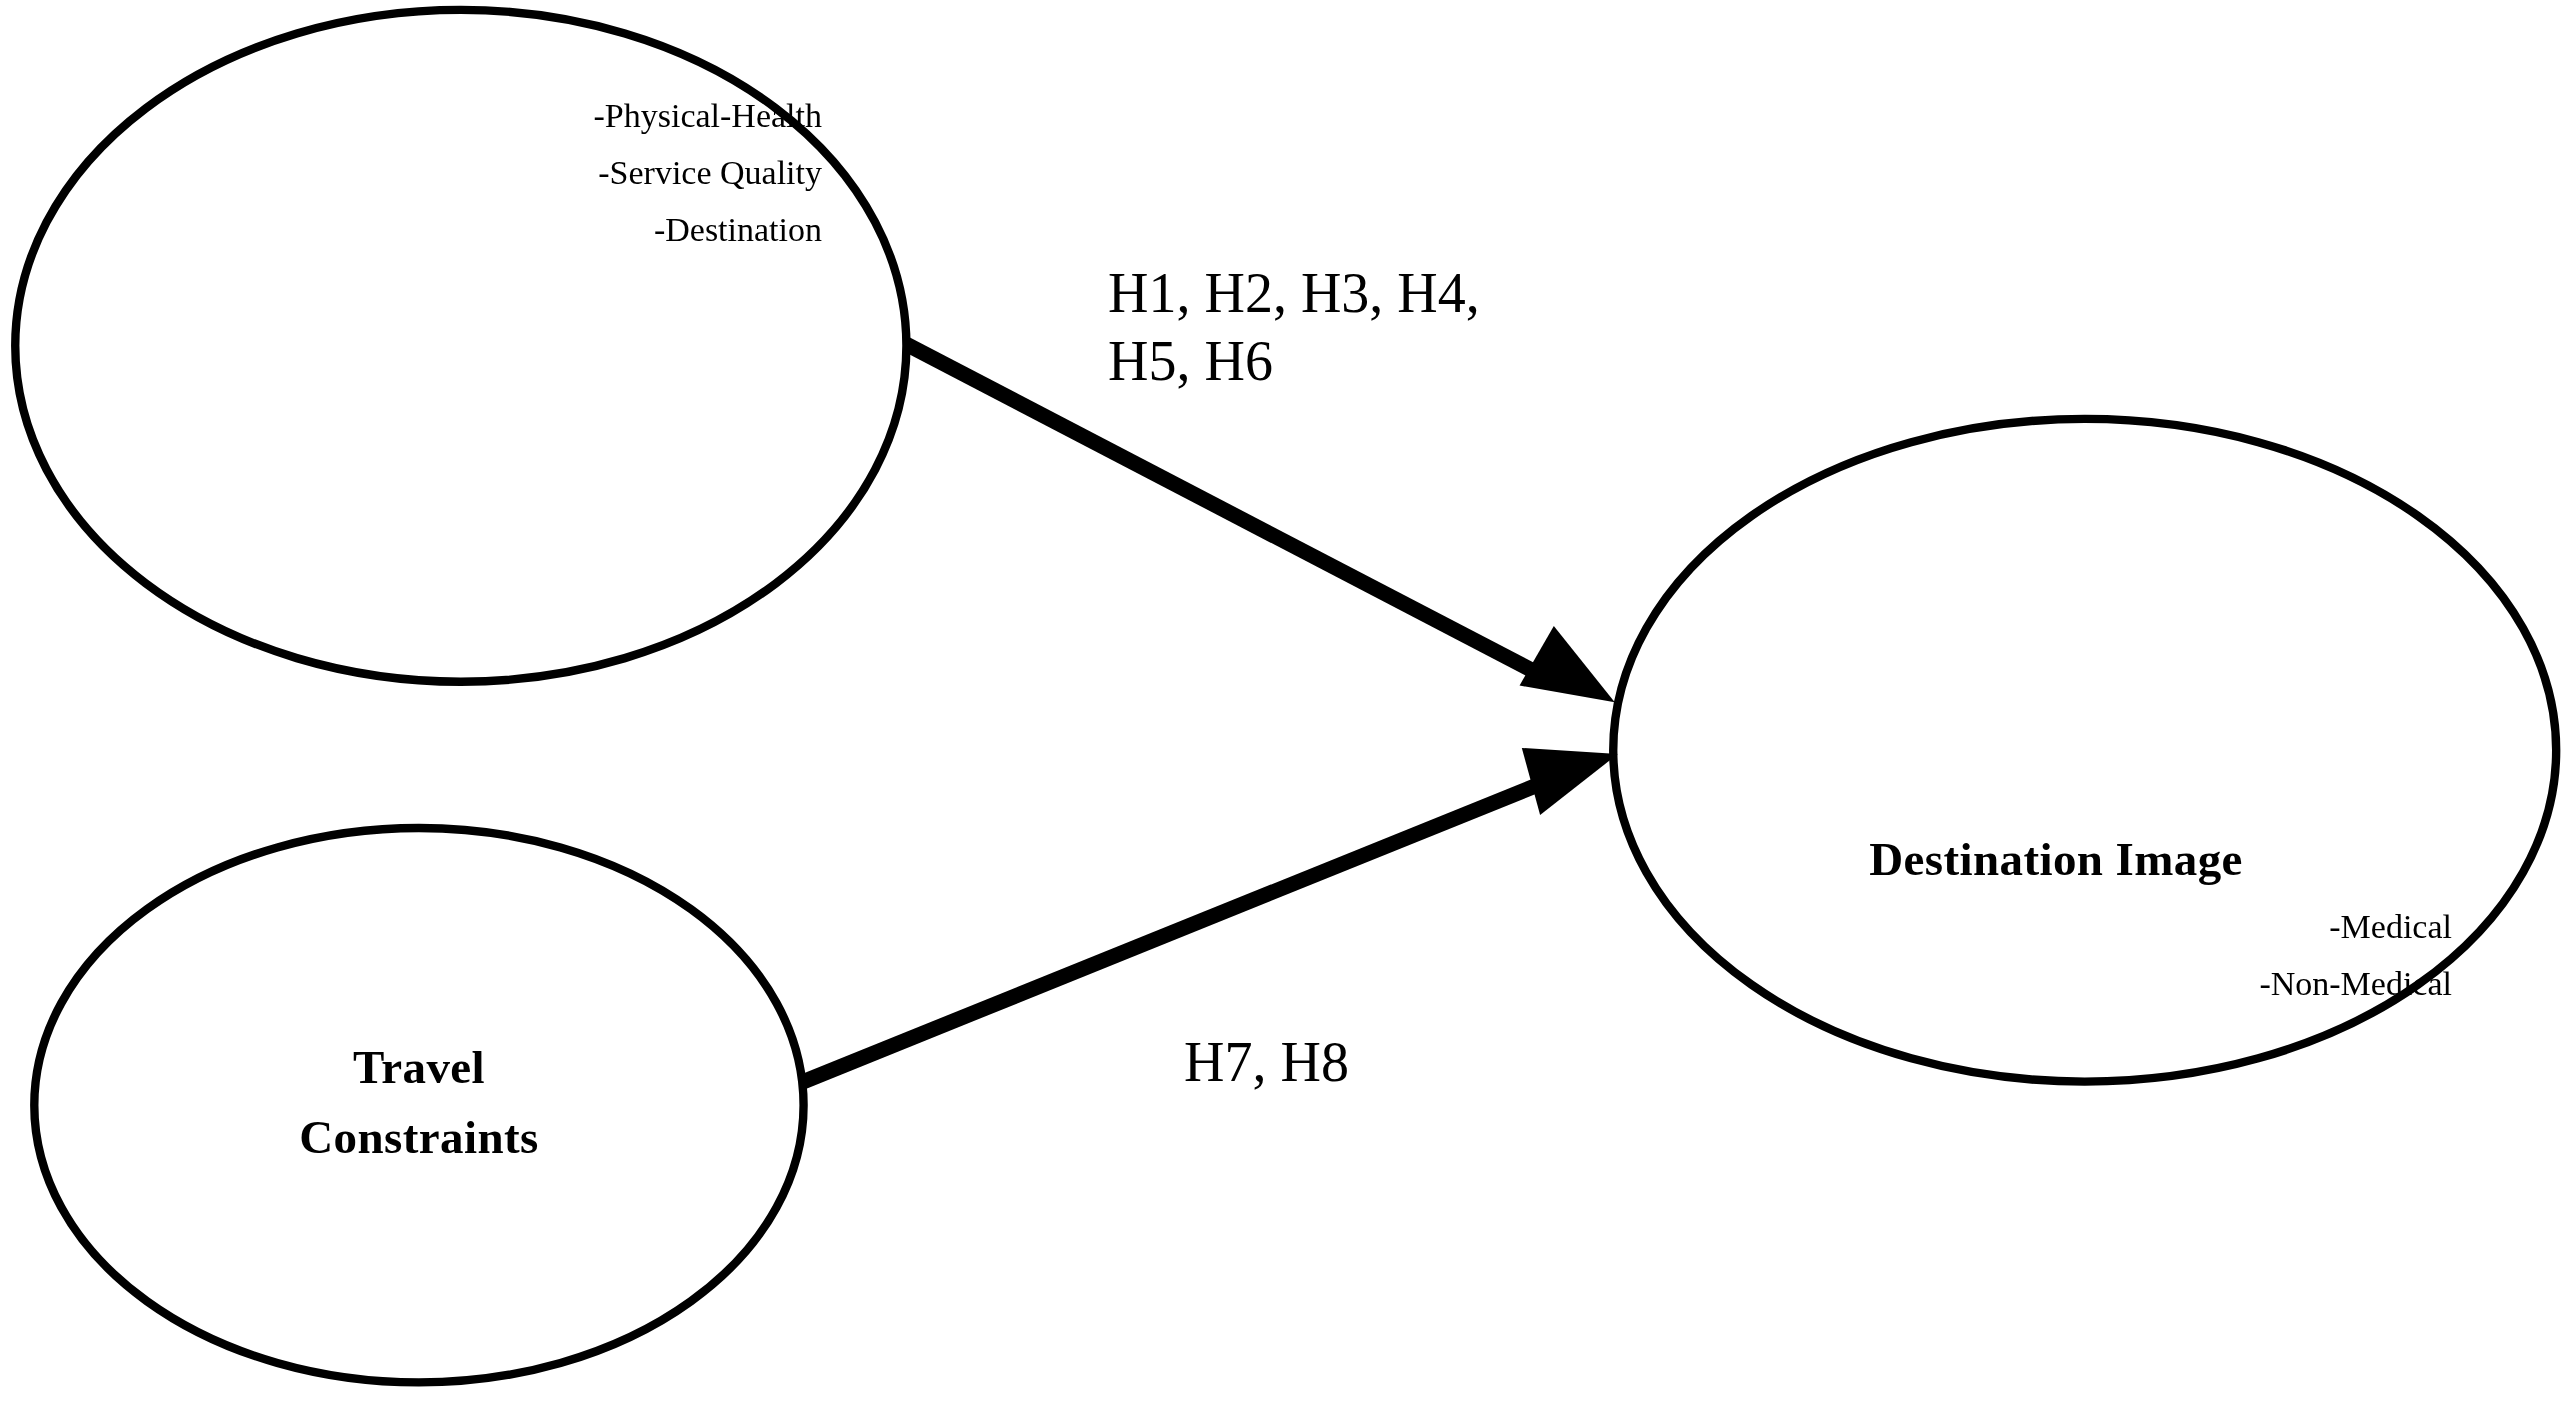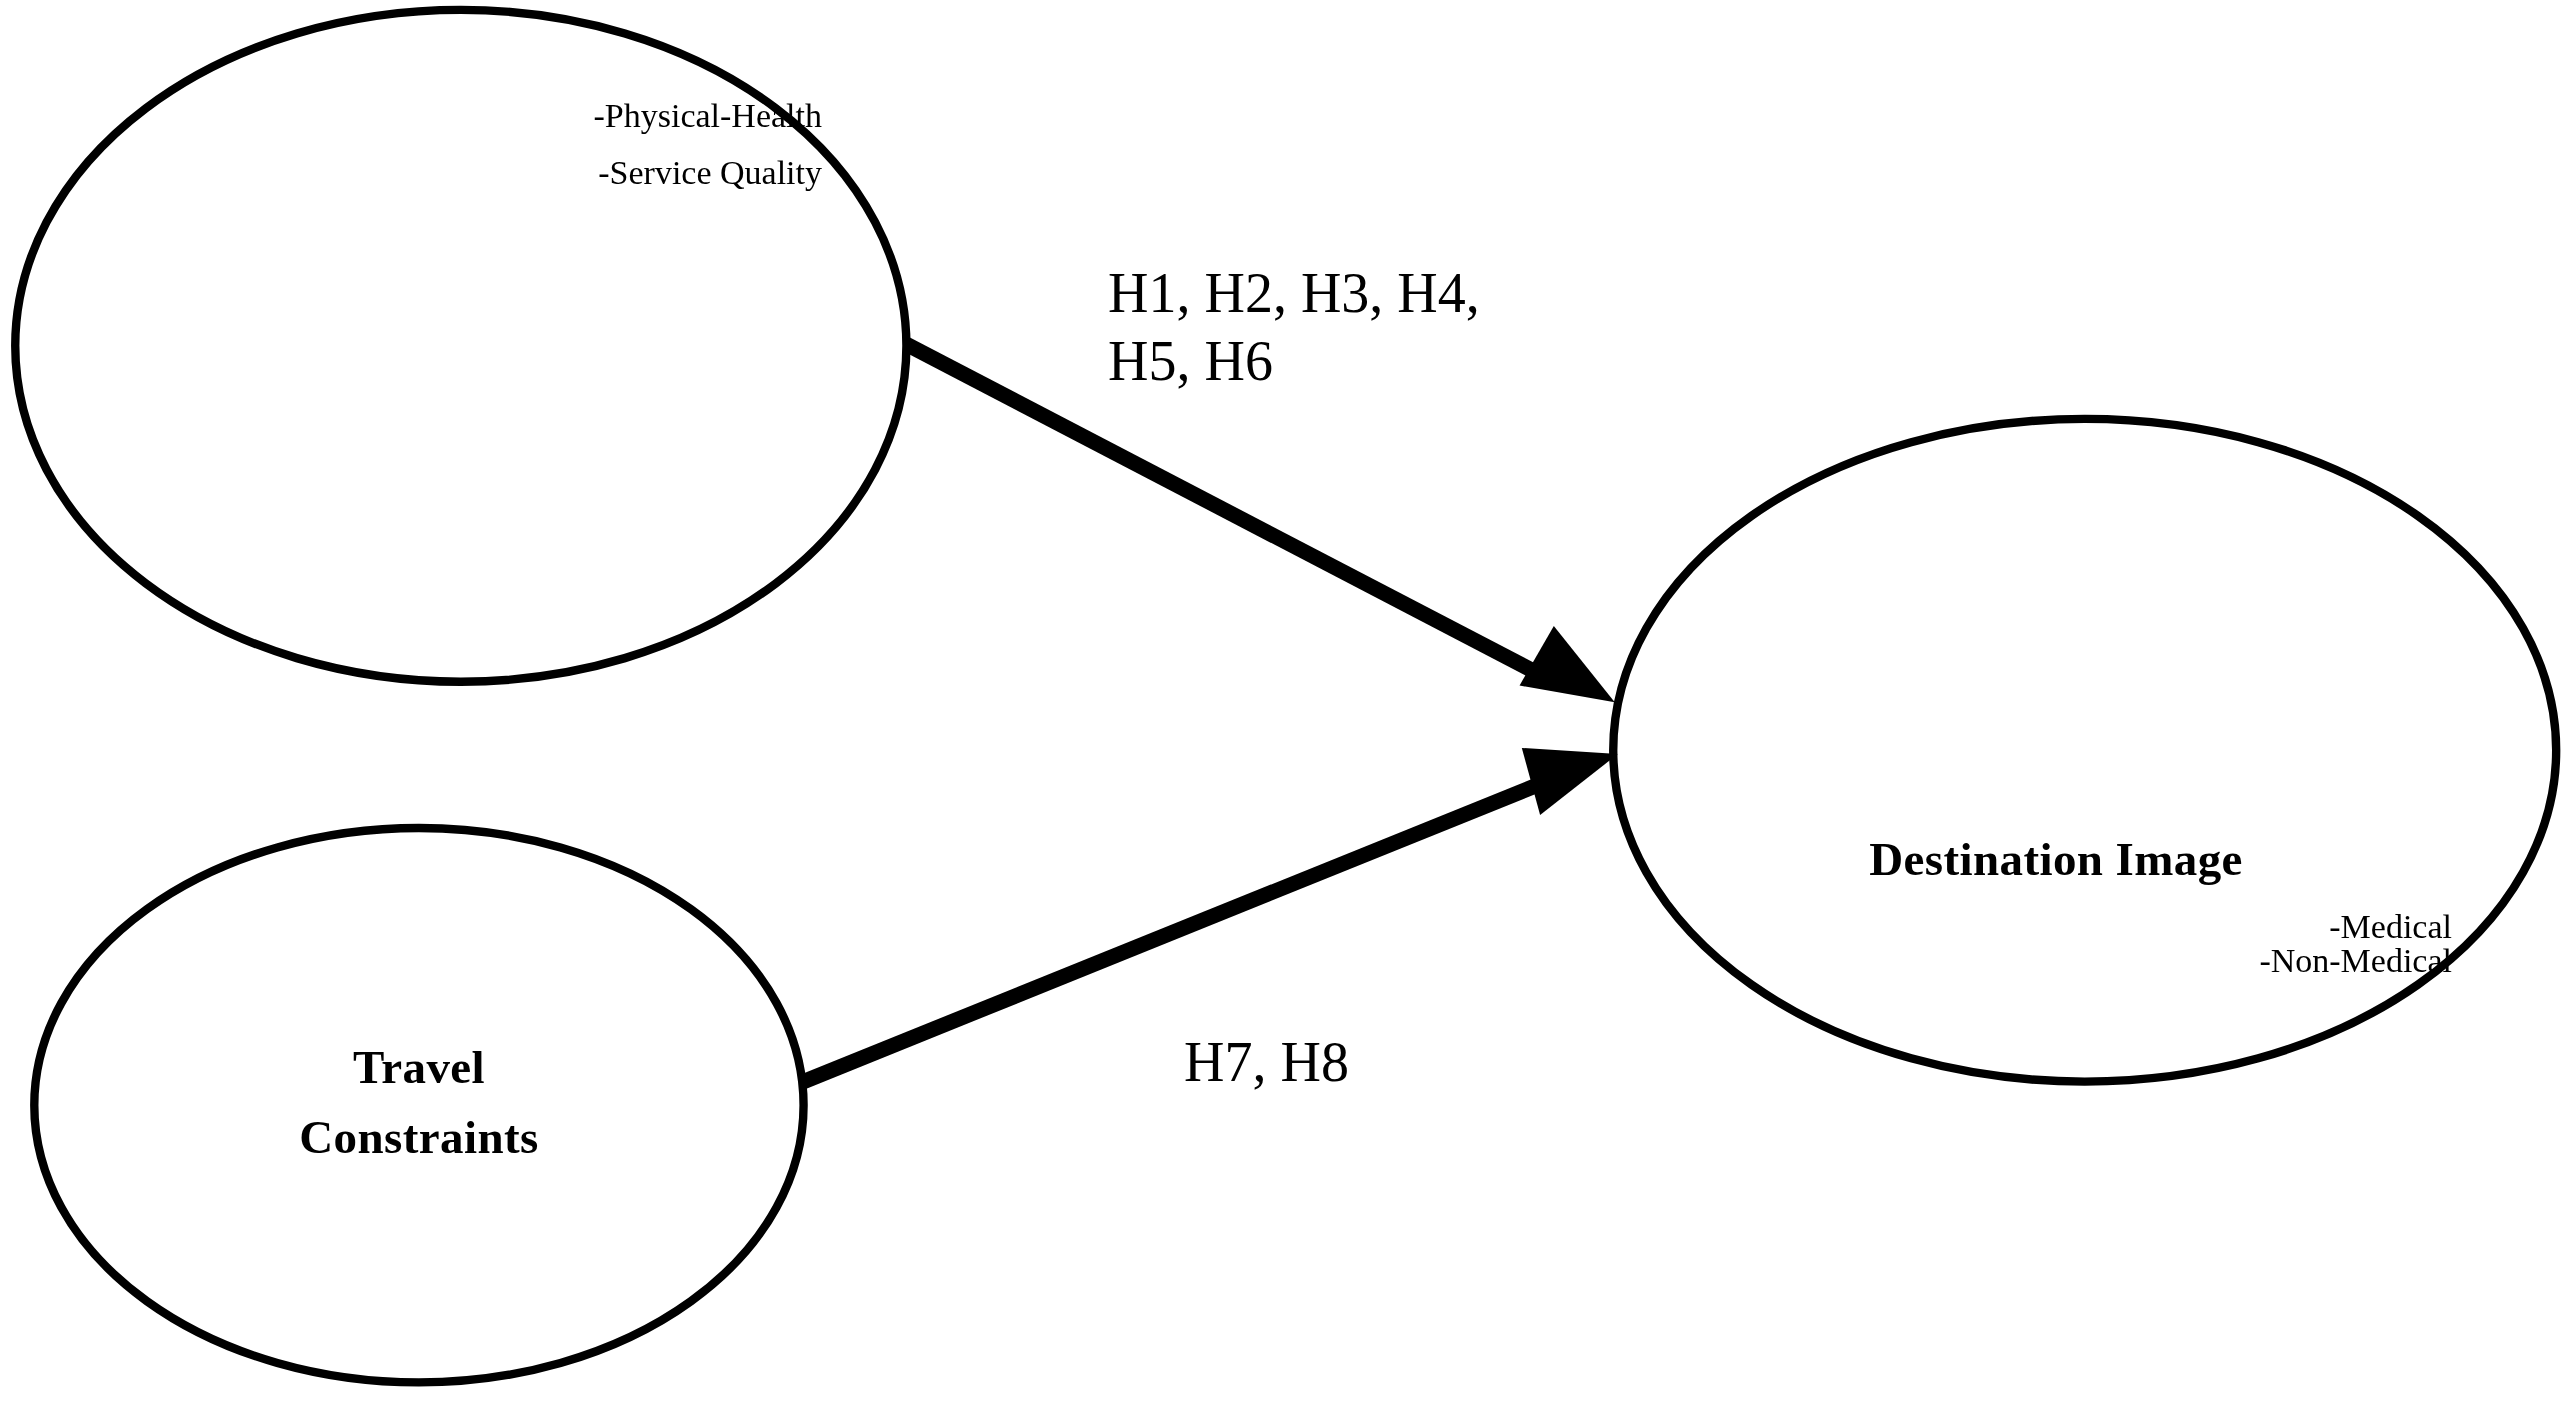"-Destination" div.node-item { html: none -> <div>-Destination</div> }
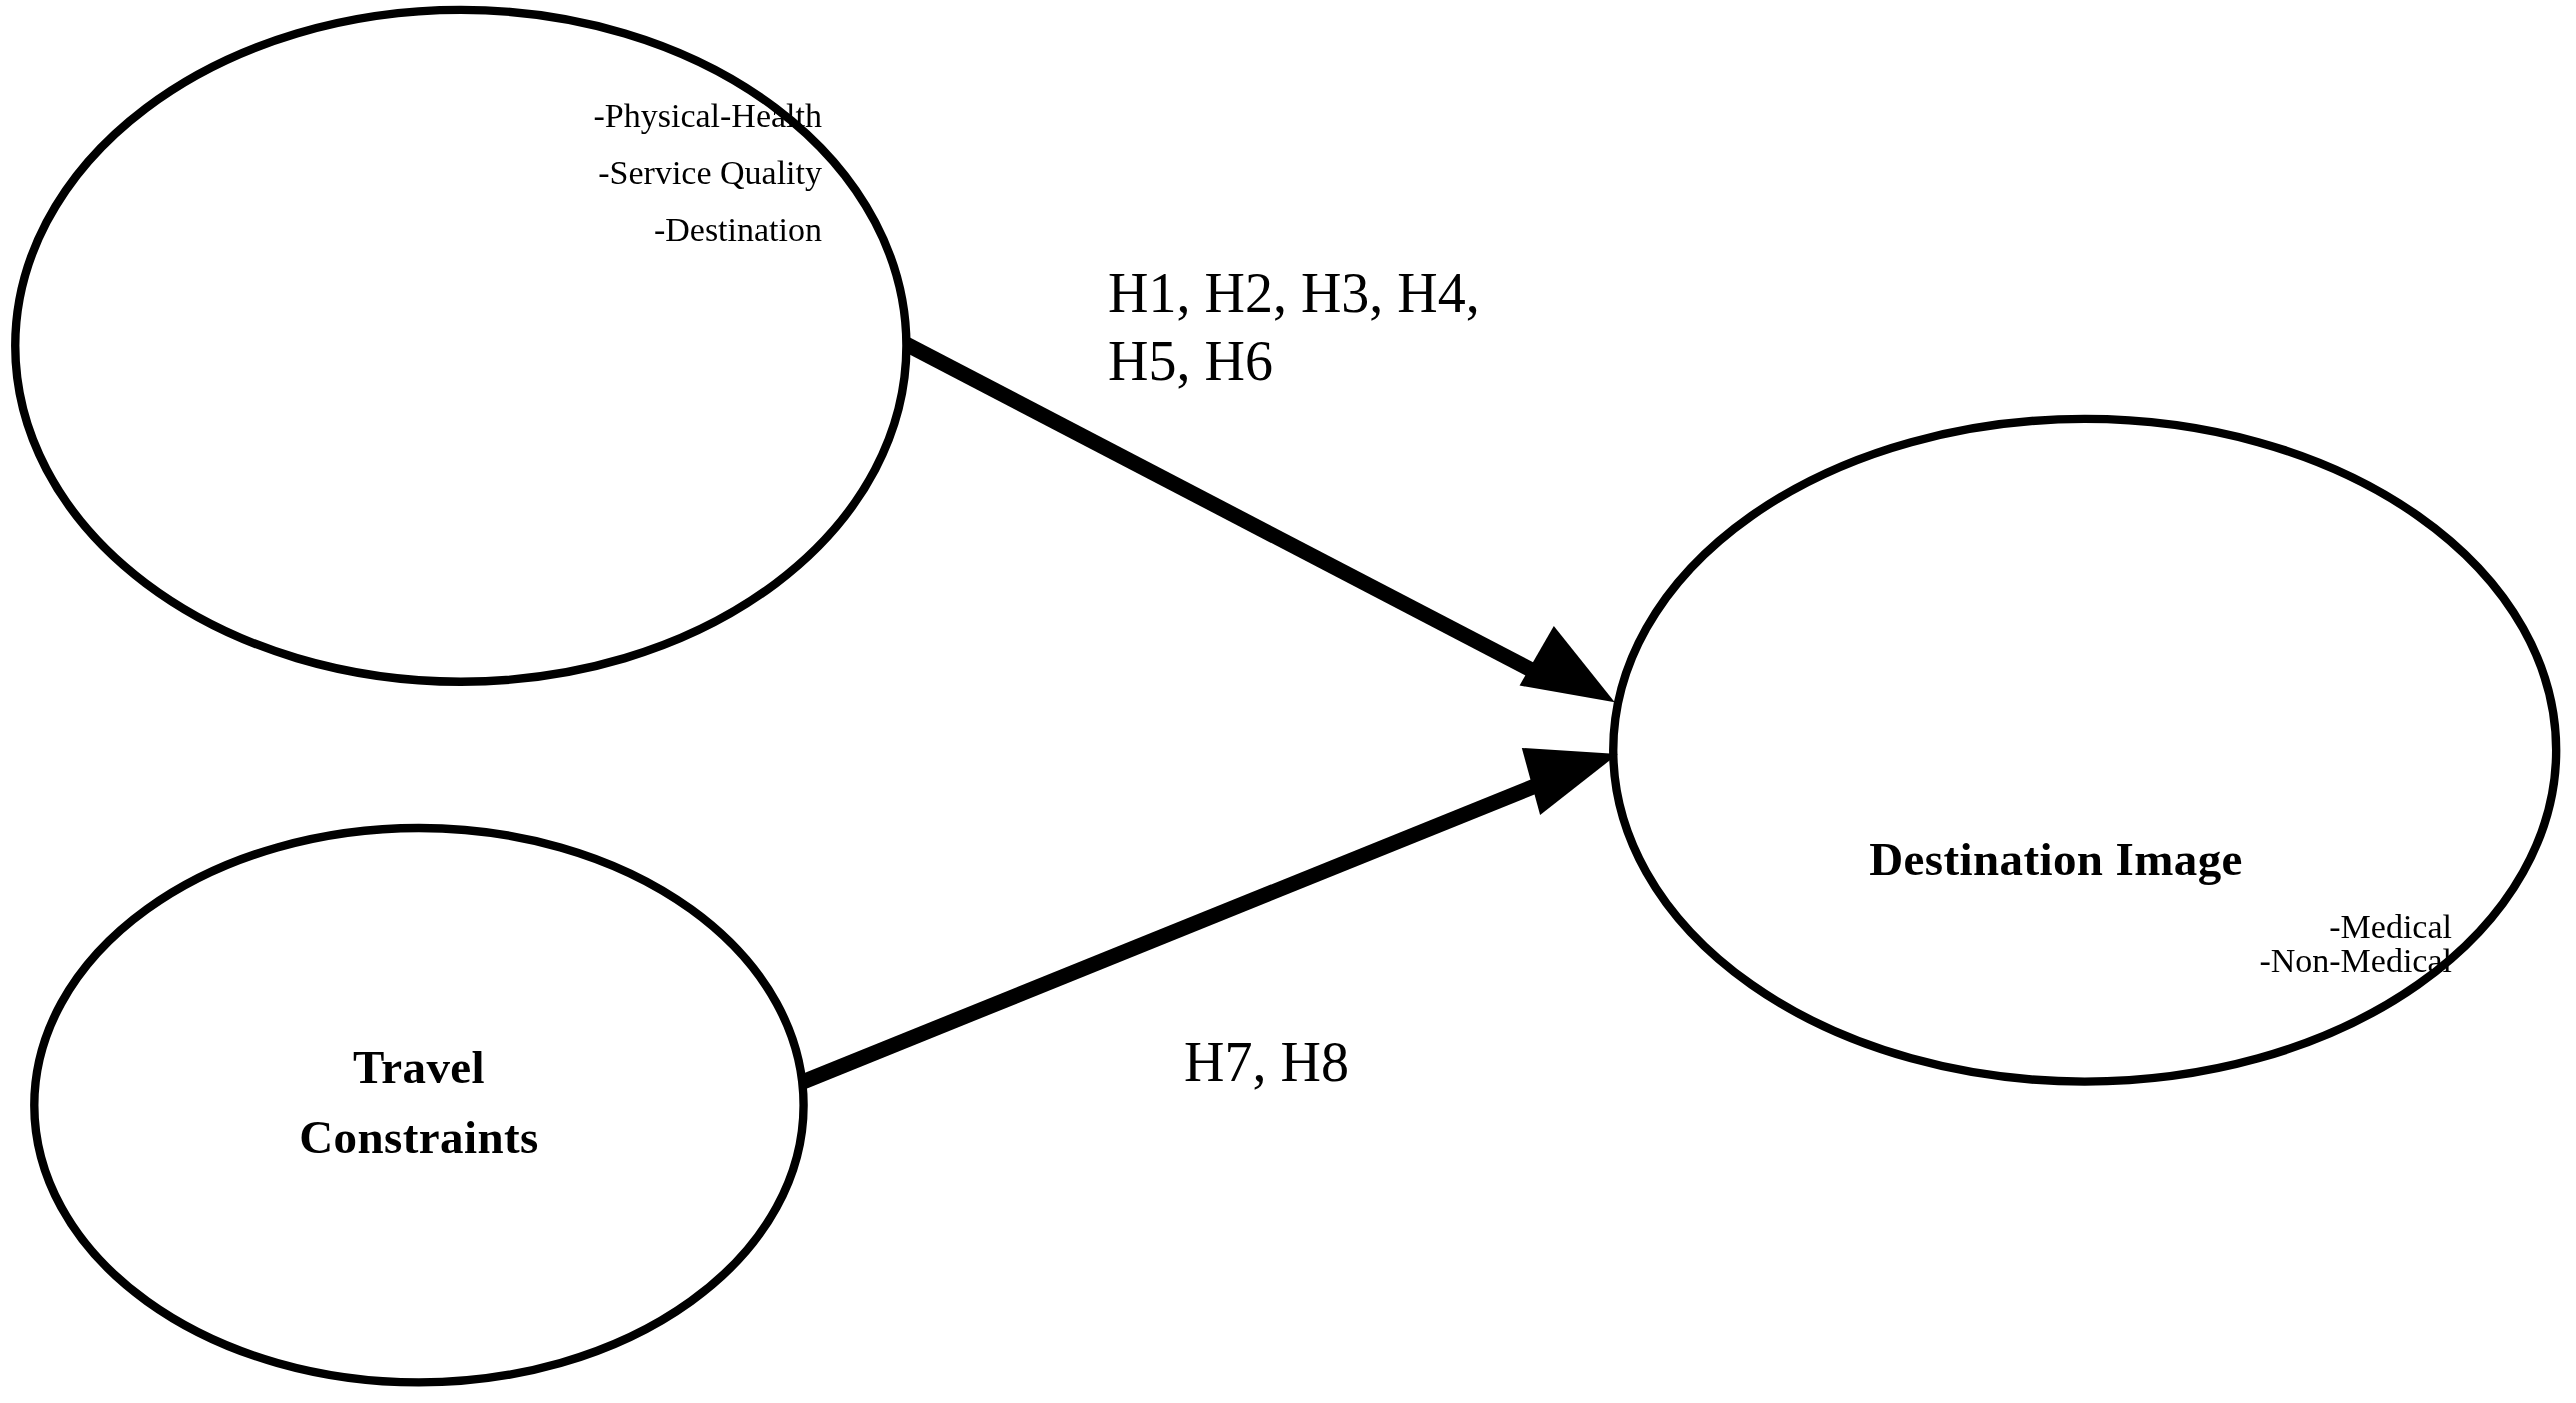"-Medical" #node-image-text .items .node-item { margin-bottom: none -> 23px }
